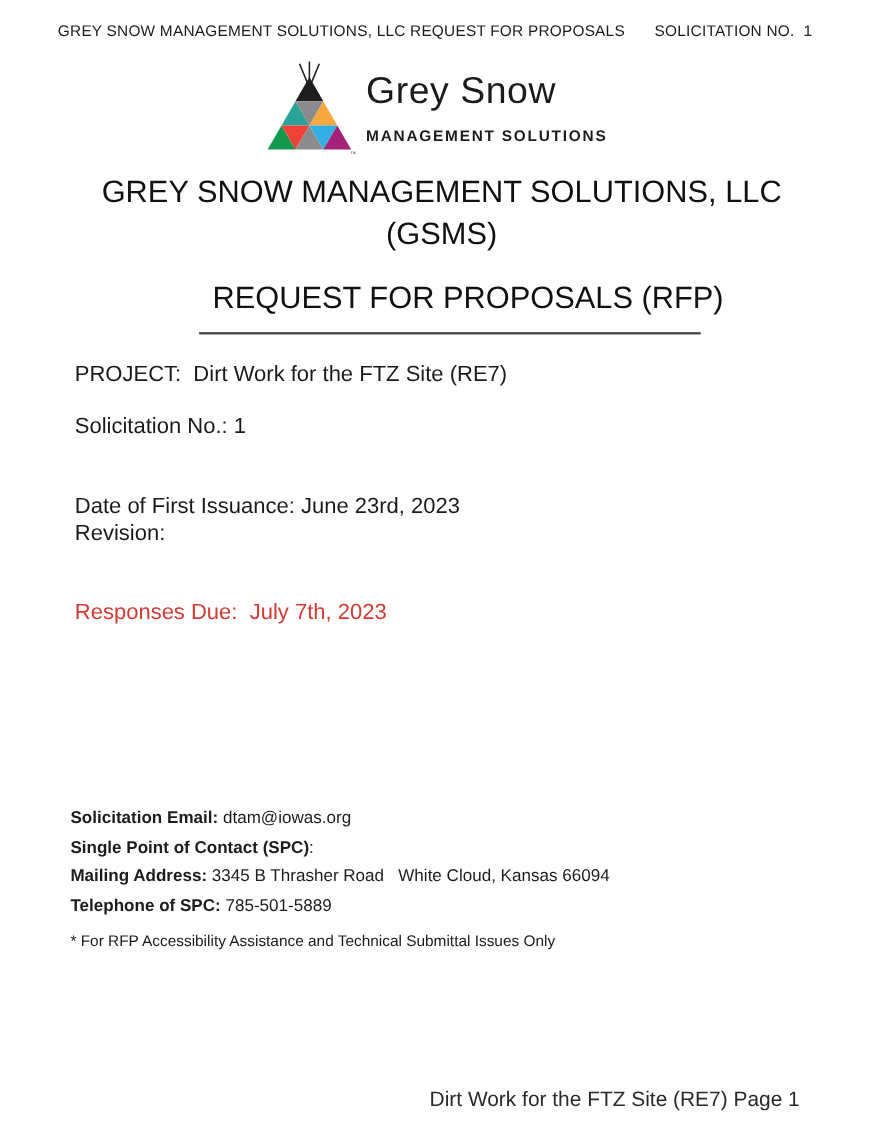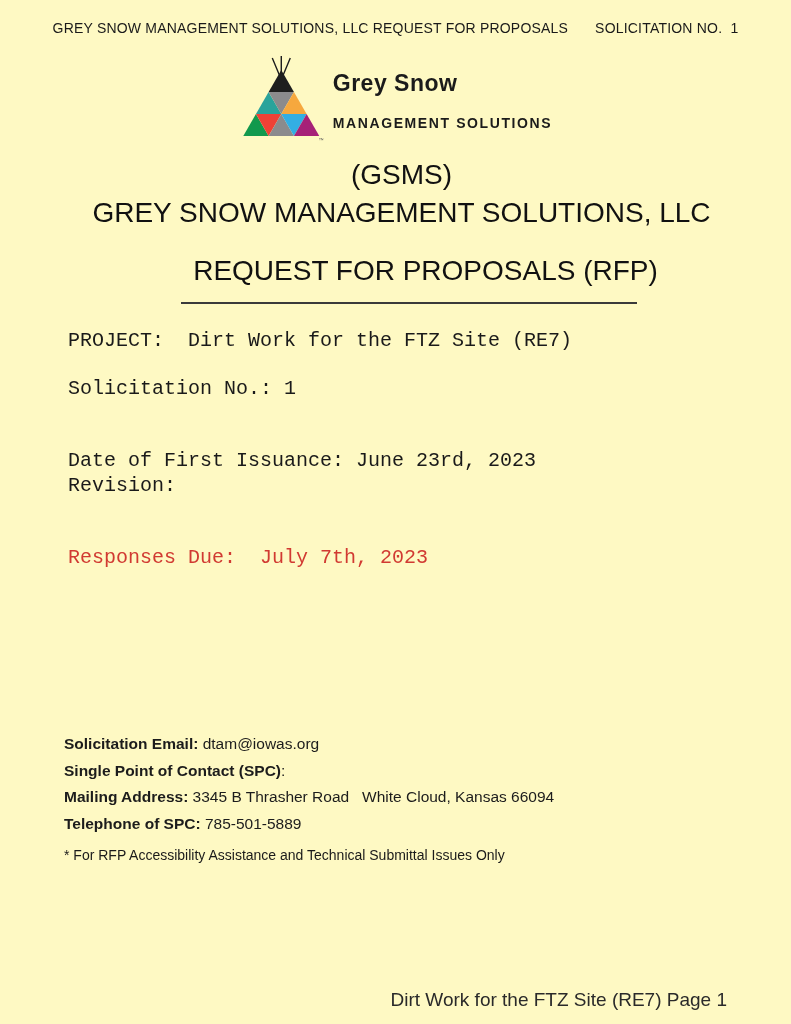"GREY SNOW MANAGEMENT SOLUTIONS, LLC" .page { background: #fef9c3 -> #ffffff }
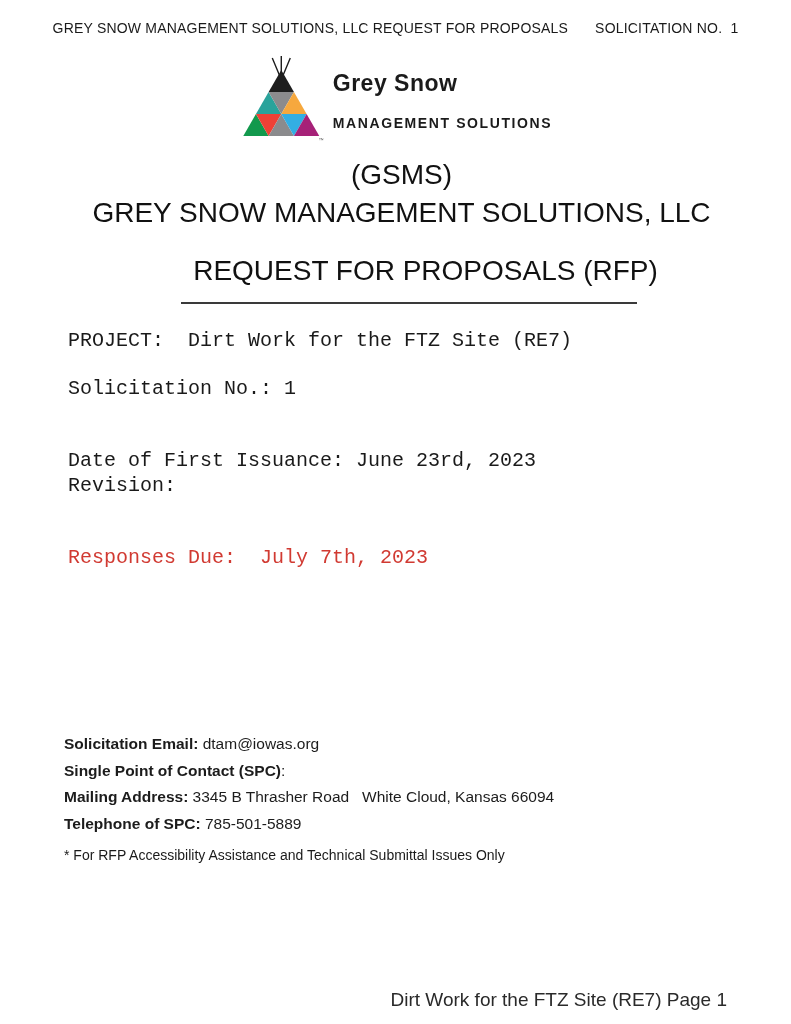"Grey Snow" .logo-name { font-size: 23px -> 34px; font-weight: 700 -> 400 }
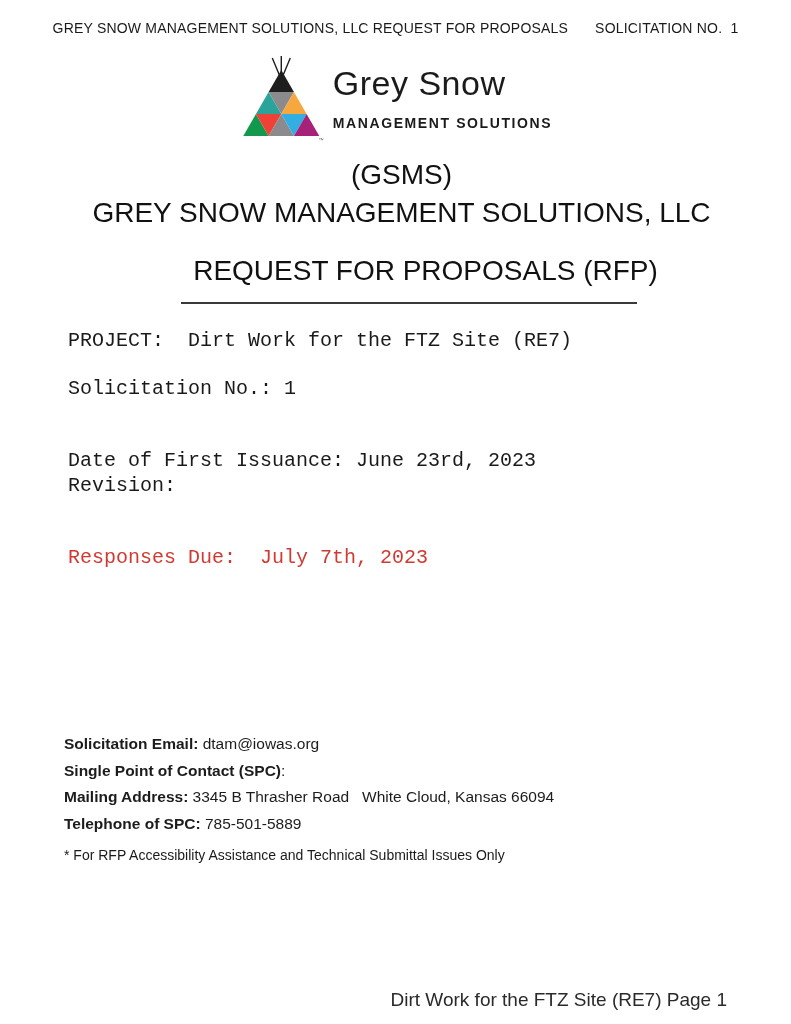"(GSMS)" div { order: before "GREY SNOW MANAGEMENT SOLUTIONS, LLC" -> after "GREY SNOW MANAGEMENT SOLUTIONS, LLC" }
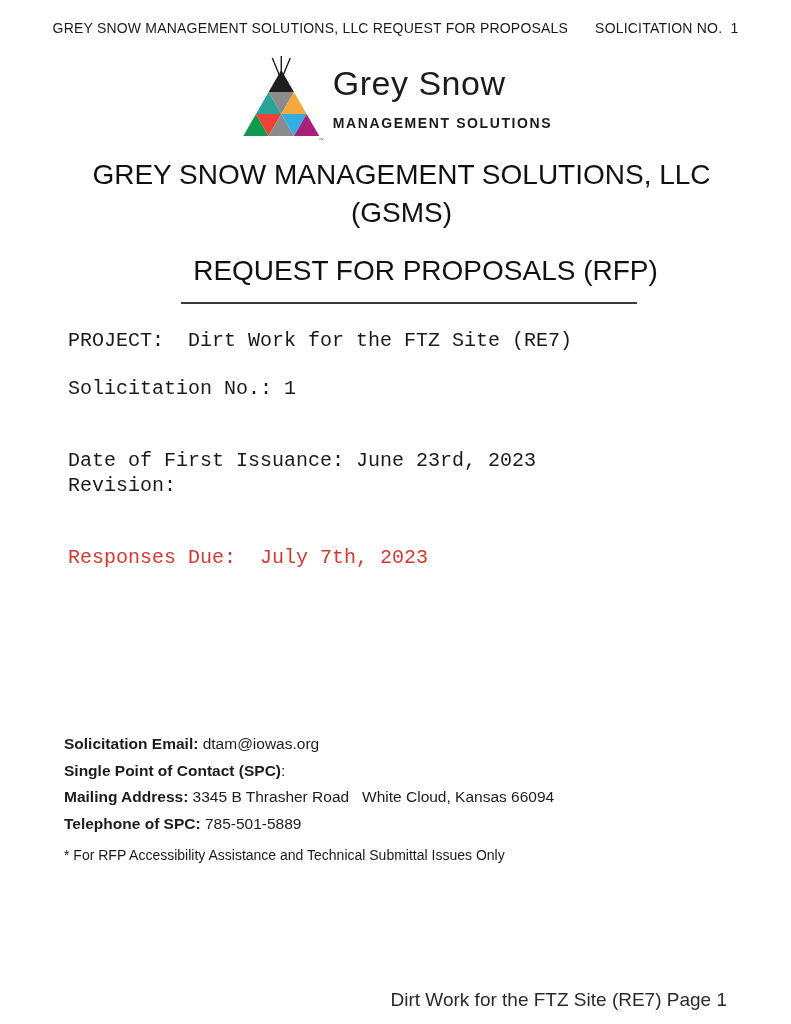"PROJECT: Dirt Work for the" .field { font-family: Liberation Mono, monospace -> none }
